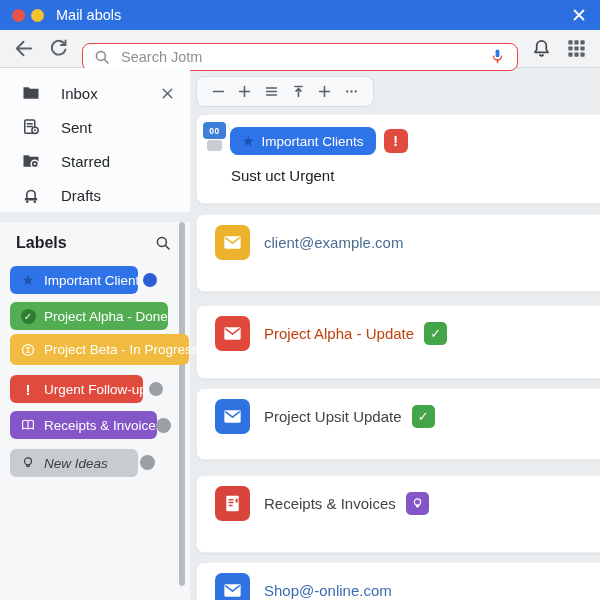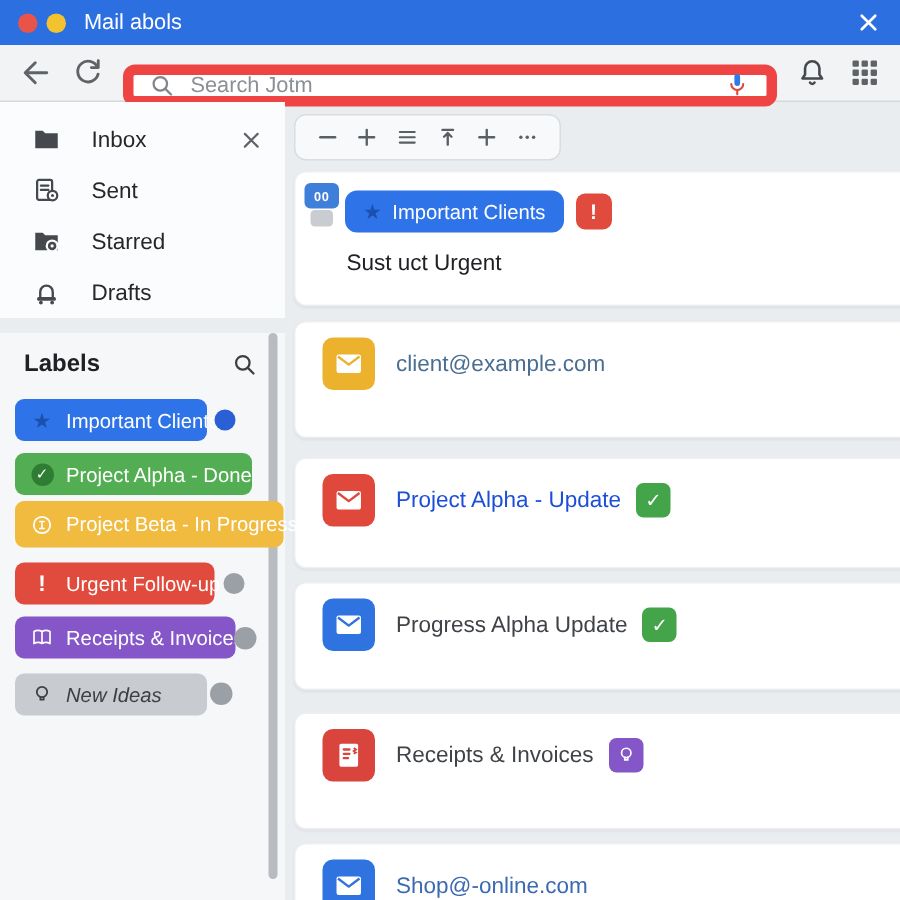"Search Jotm" .search { border: 7px solid #ef4444 -> 1px solid #ef4444 }
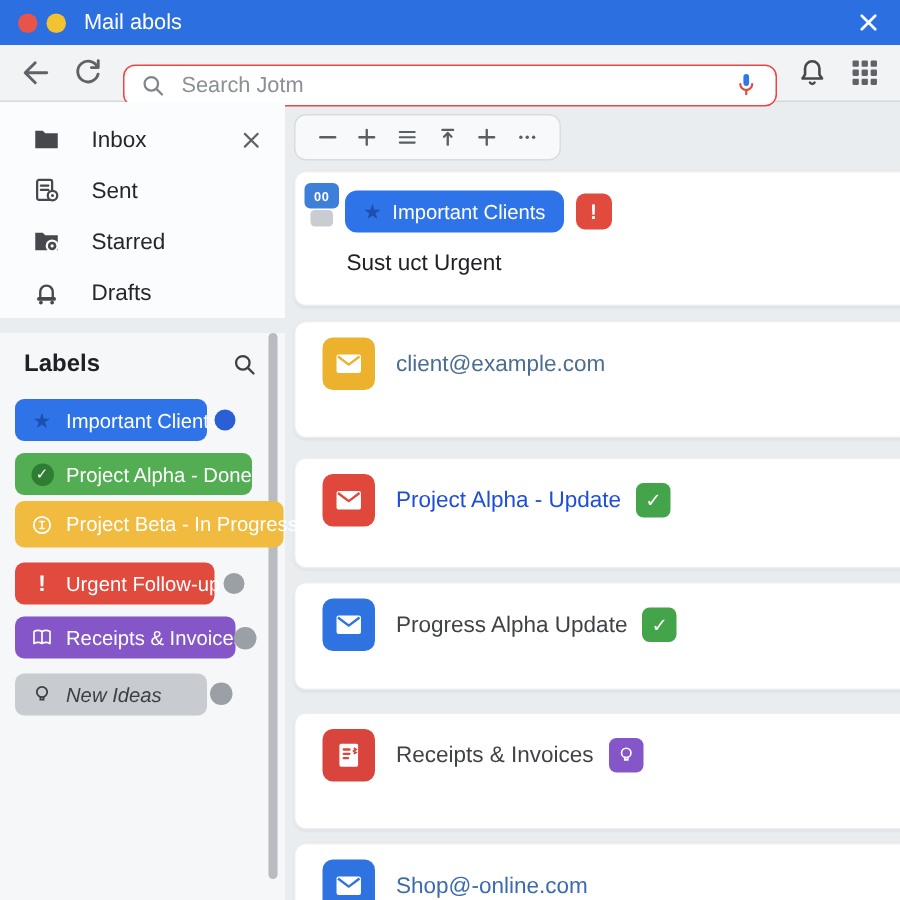"Project Alpha - Update" span.rowtext { color: #1d4ed8 -> #c2410c }
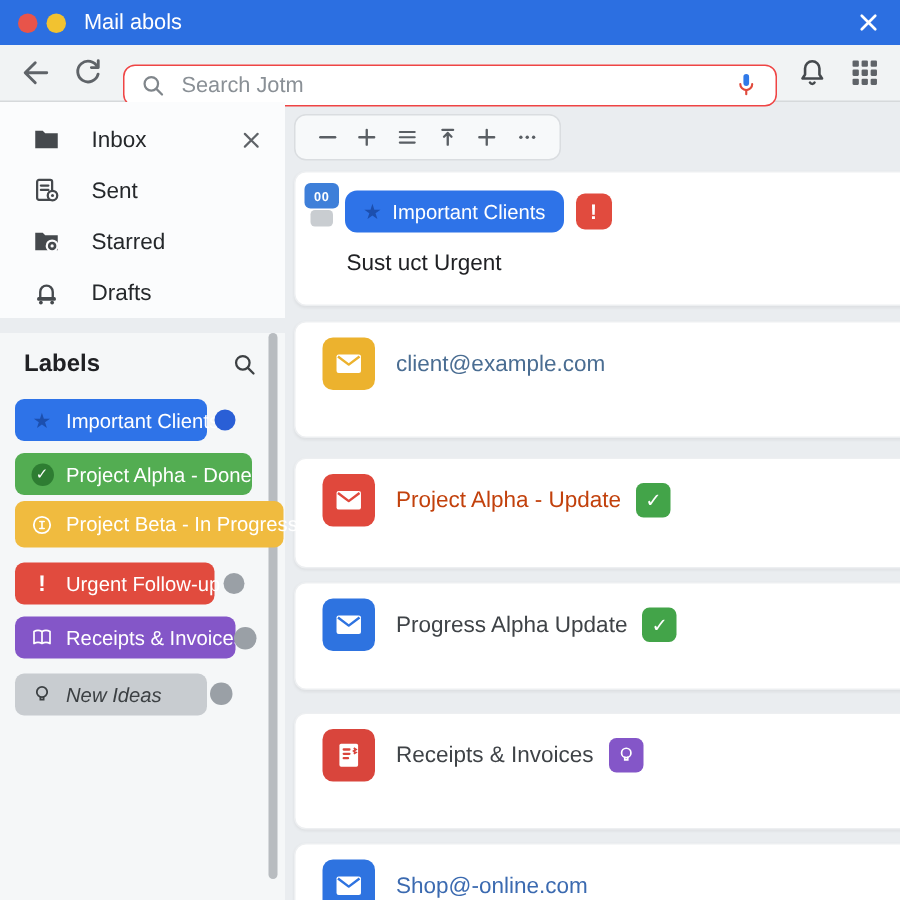"Progress Alpha Update" span.rowtext { text: Progress Alpha -> Project Upsit }
